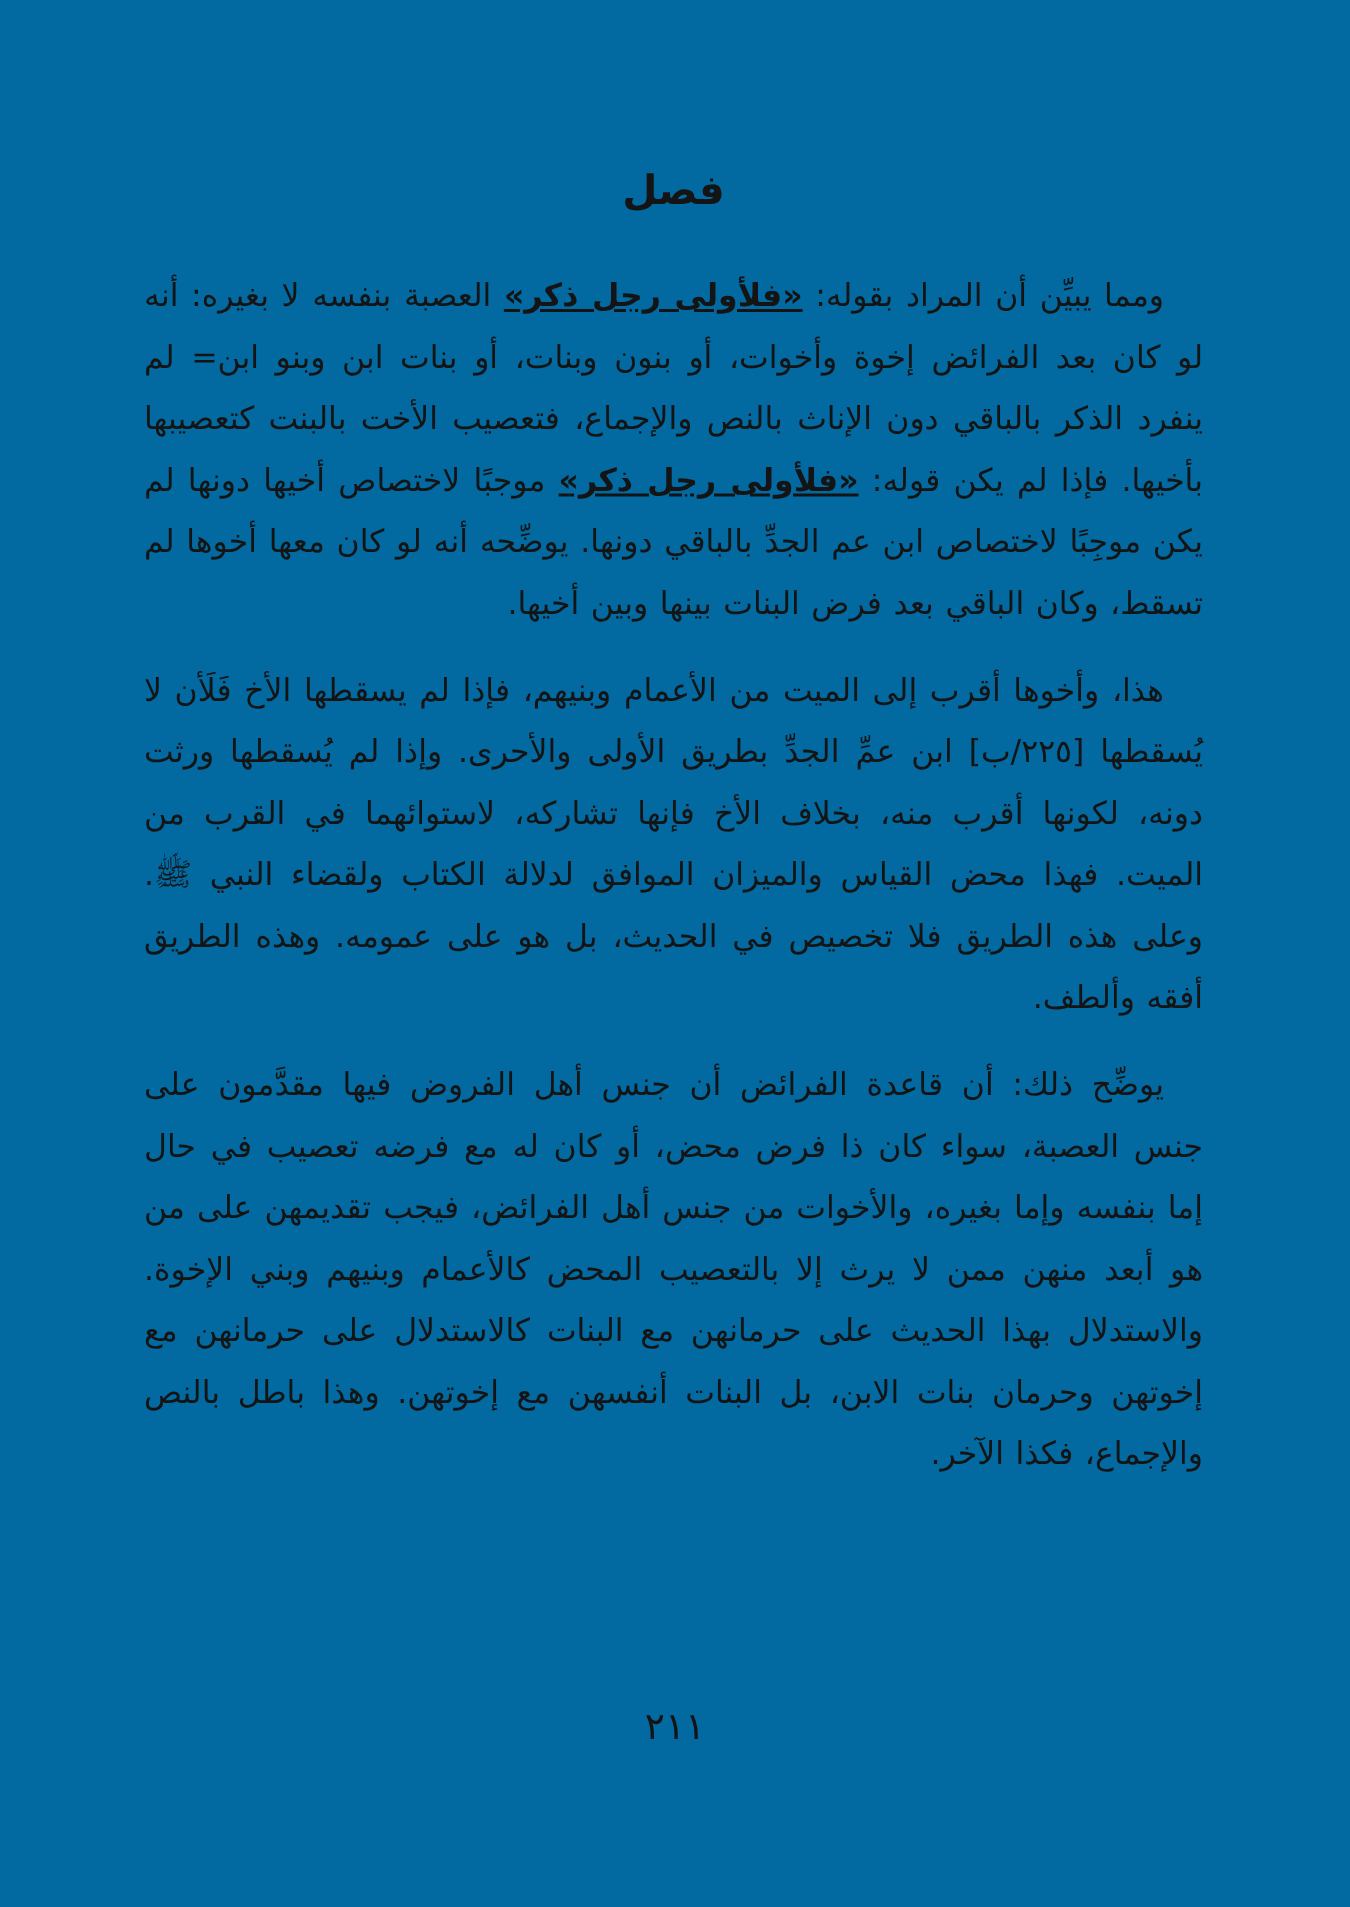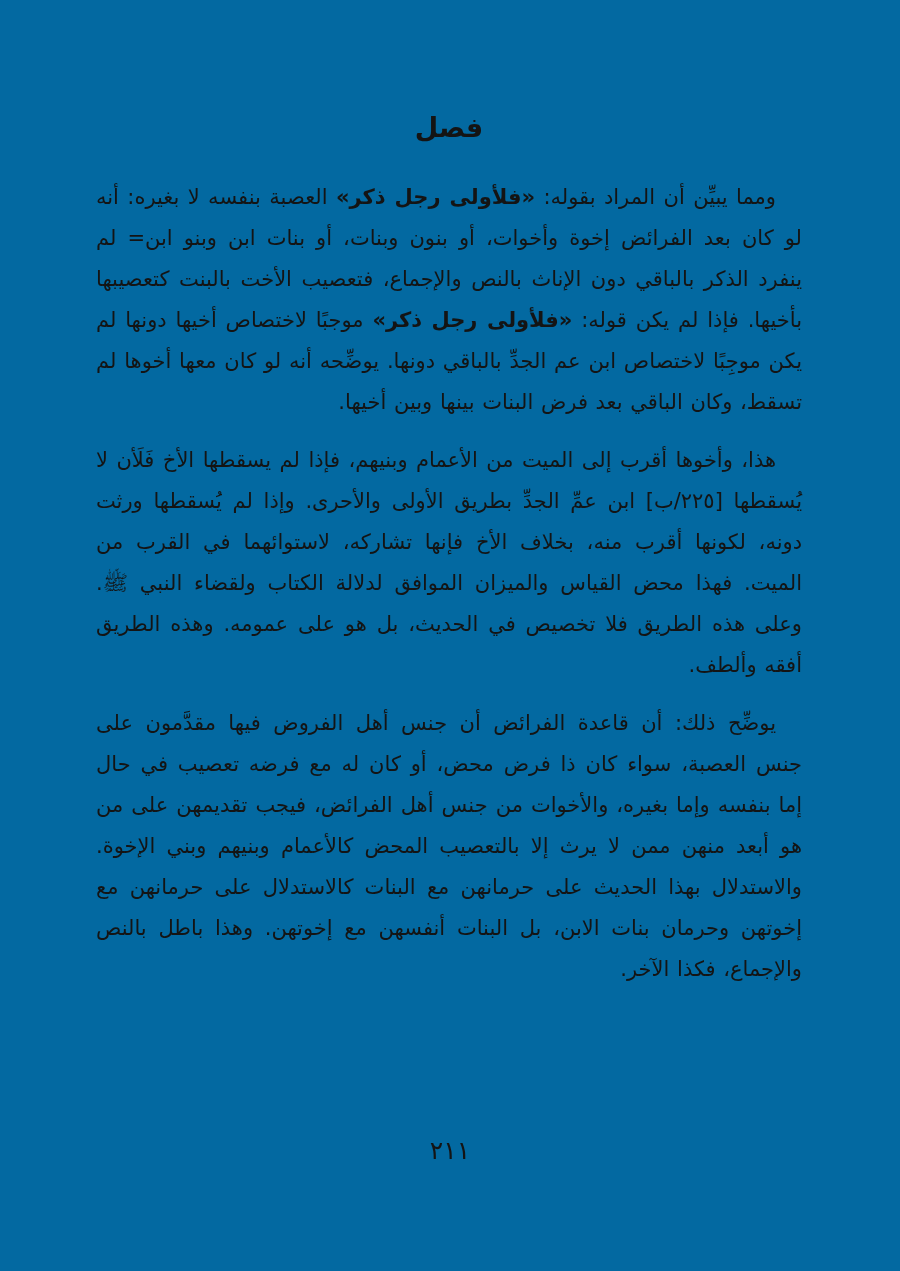"«فلأولى رجل ذكر»" .para .bold { text-decoration: none -> underline }
